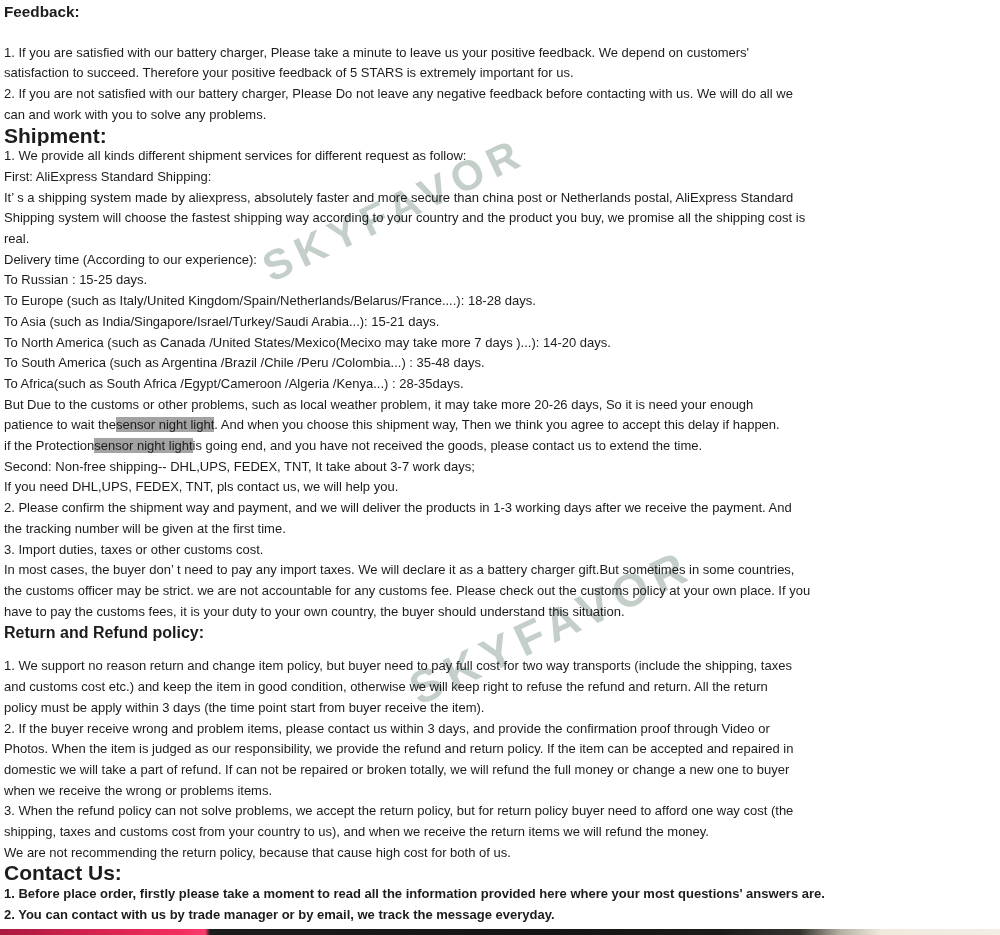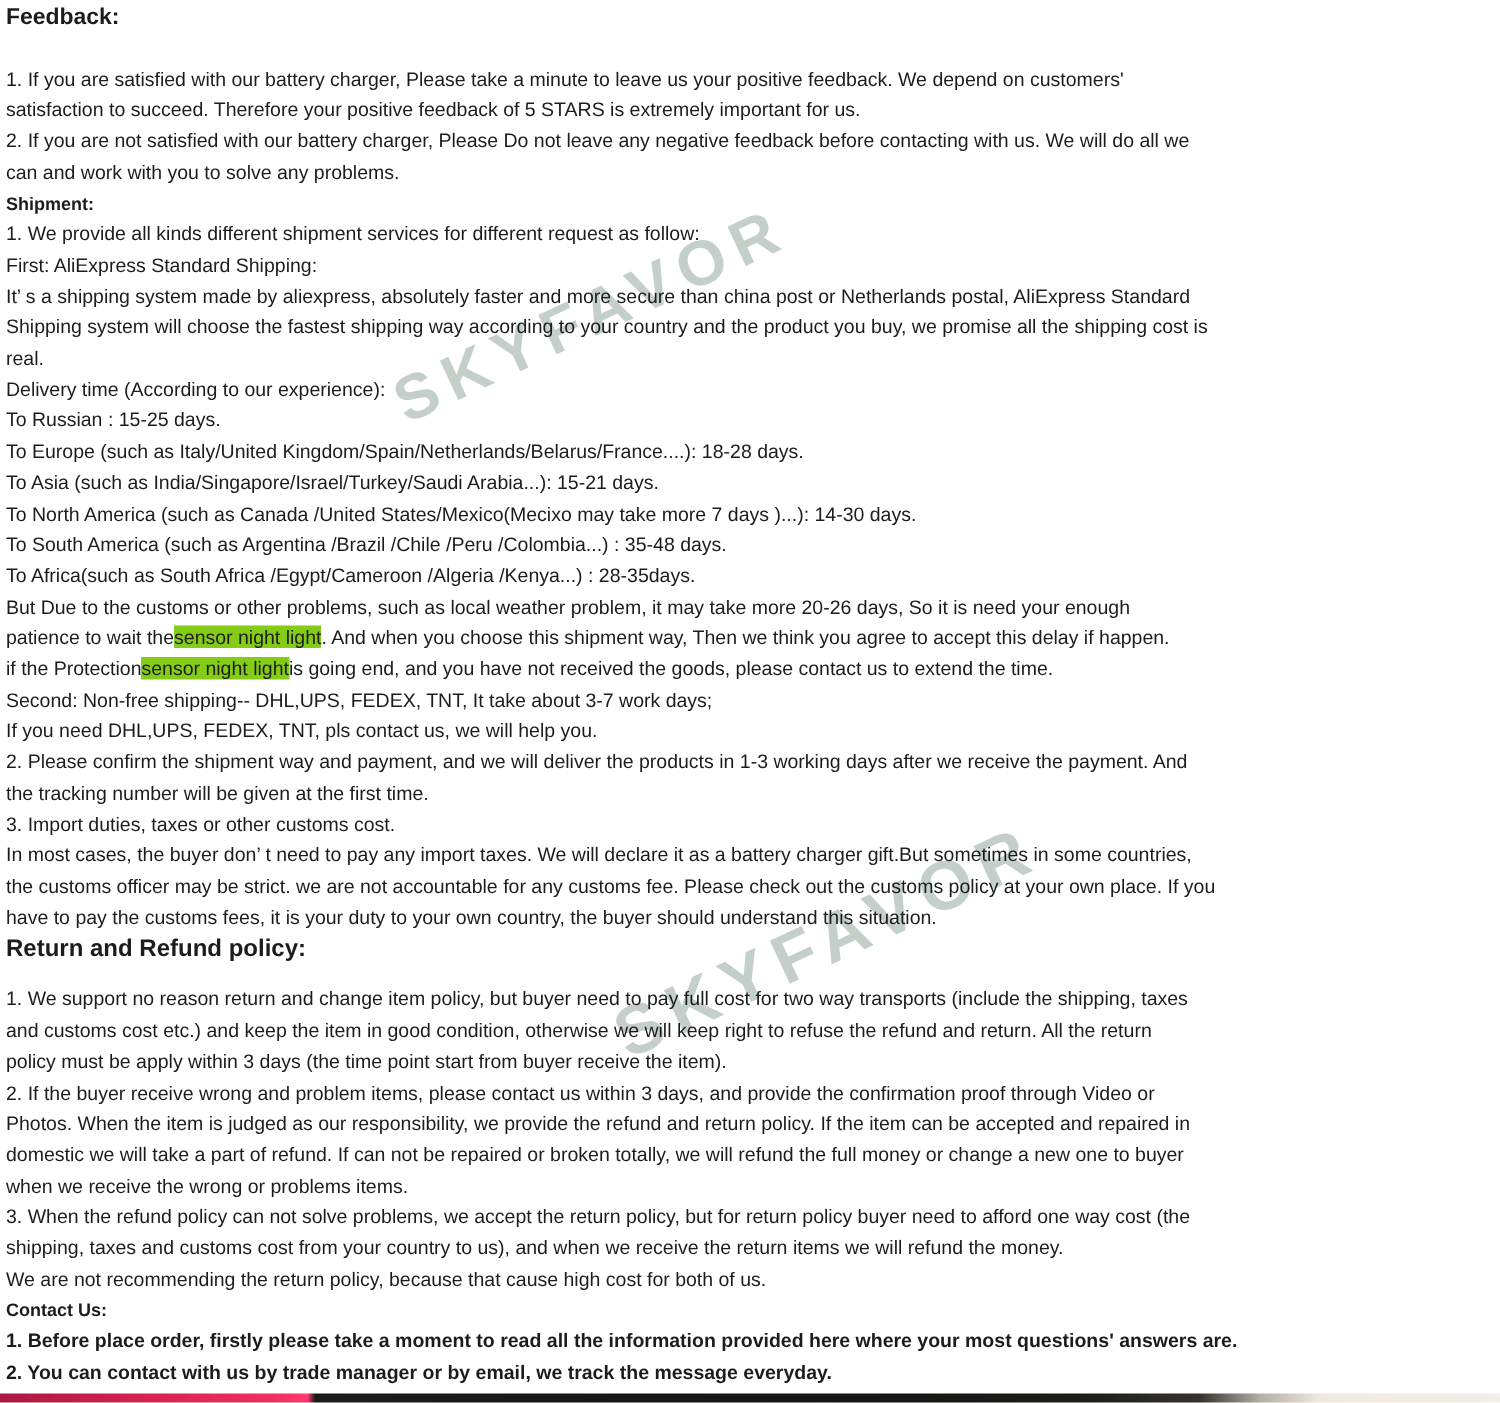"Shipment:" .line.head { font-size: 12px -> 21px }
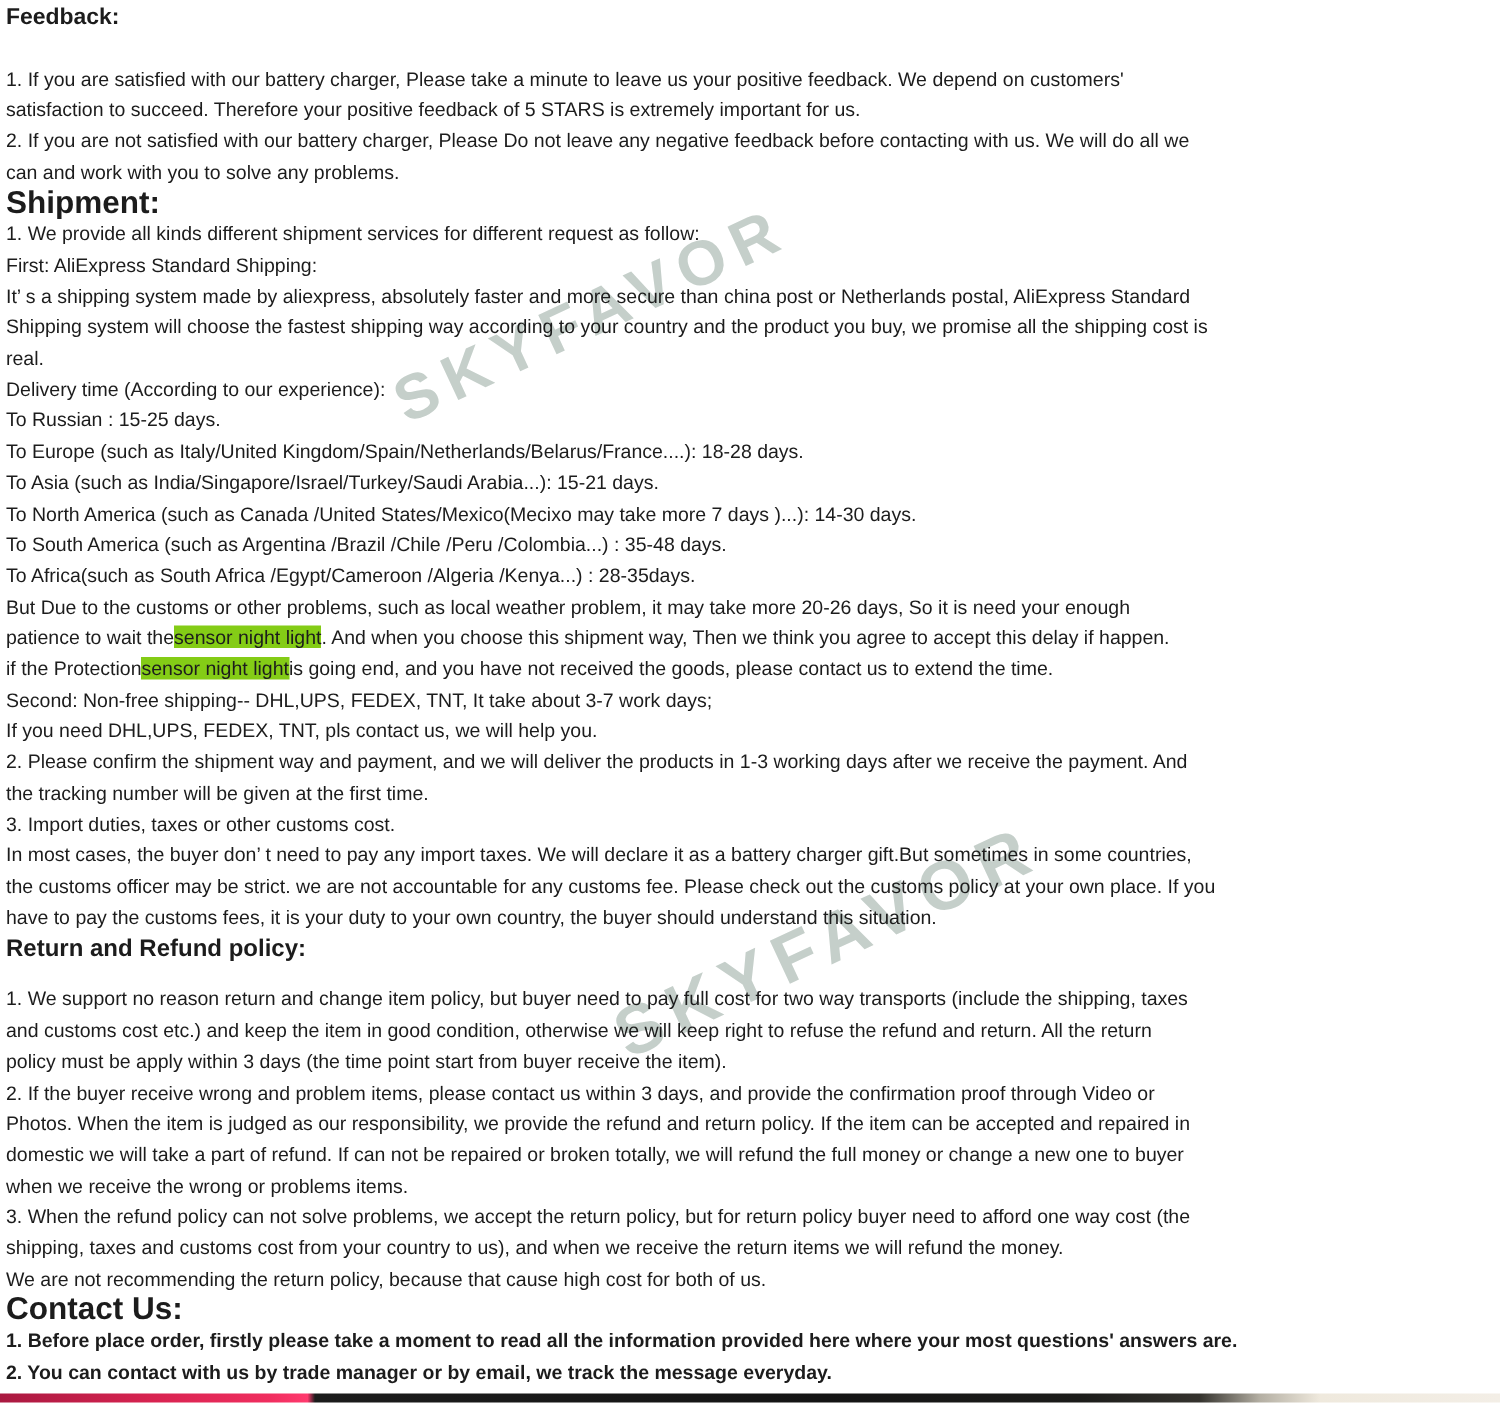"To North America (such as" div.line { text: 14-30 -> 14-20 }
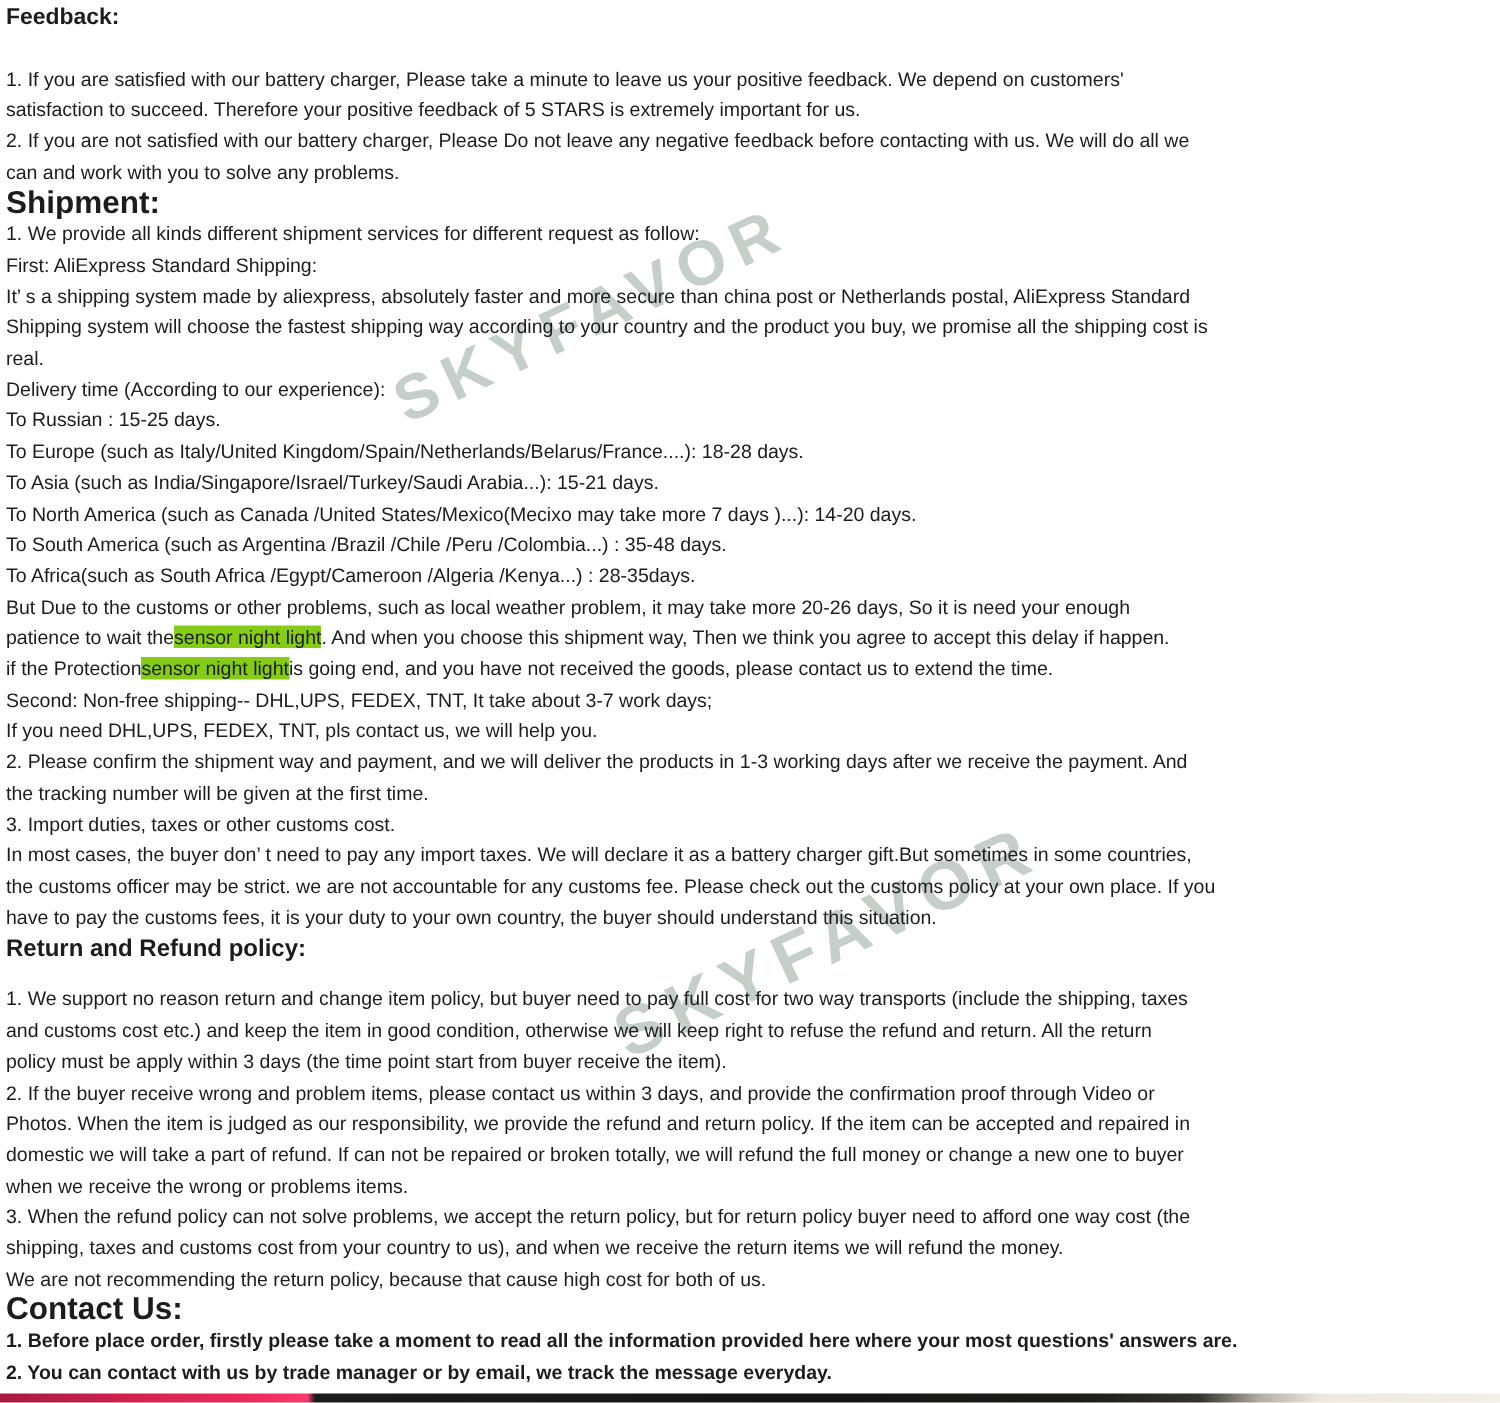"sensor night light" .hl { background: #84cc16 -> #a3a3a3 }
